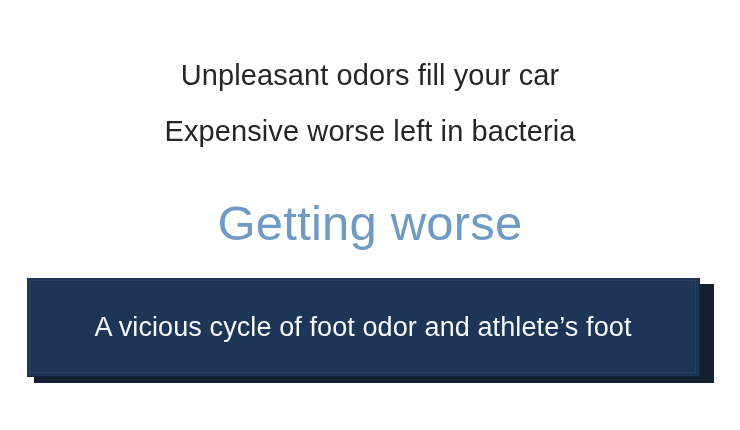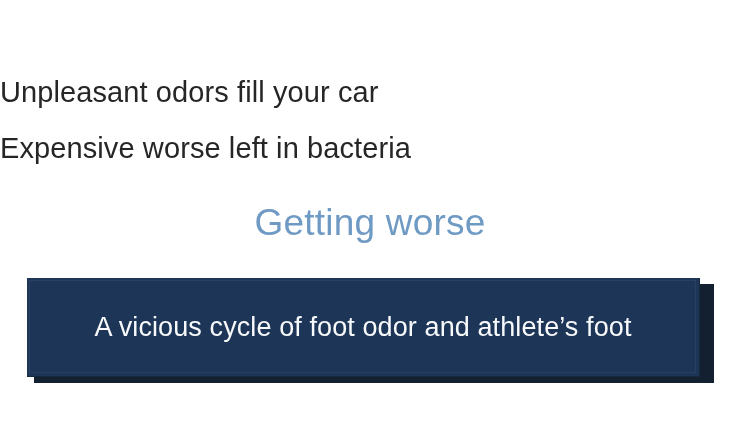"Unpleasant odors fill your car" .bullet-block { text-align: left -> center; top: 64px -> 47px }
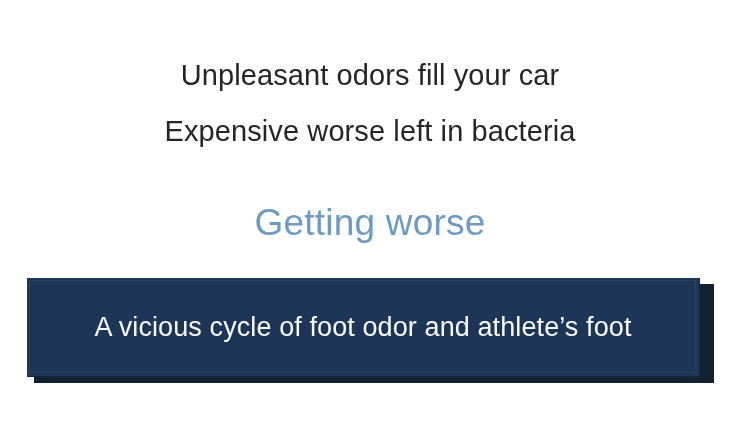"Getting worse" .accent-heading { font-size: 37px -> 49px }
